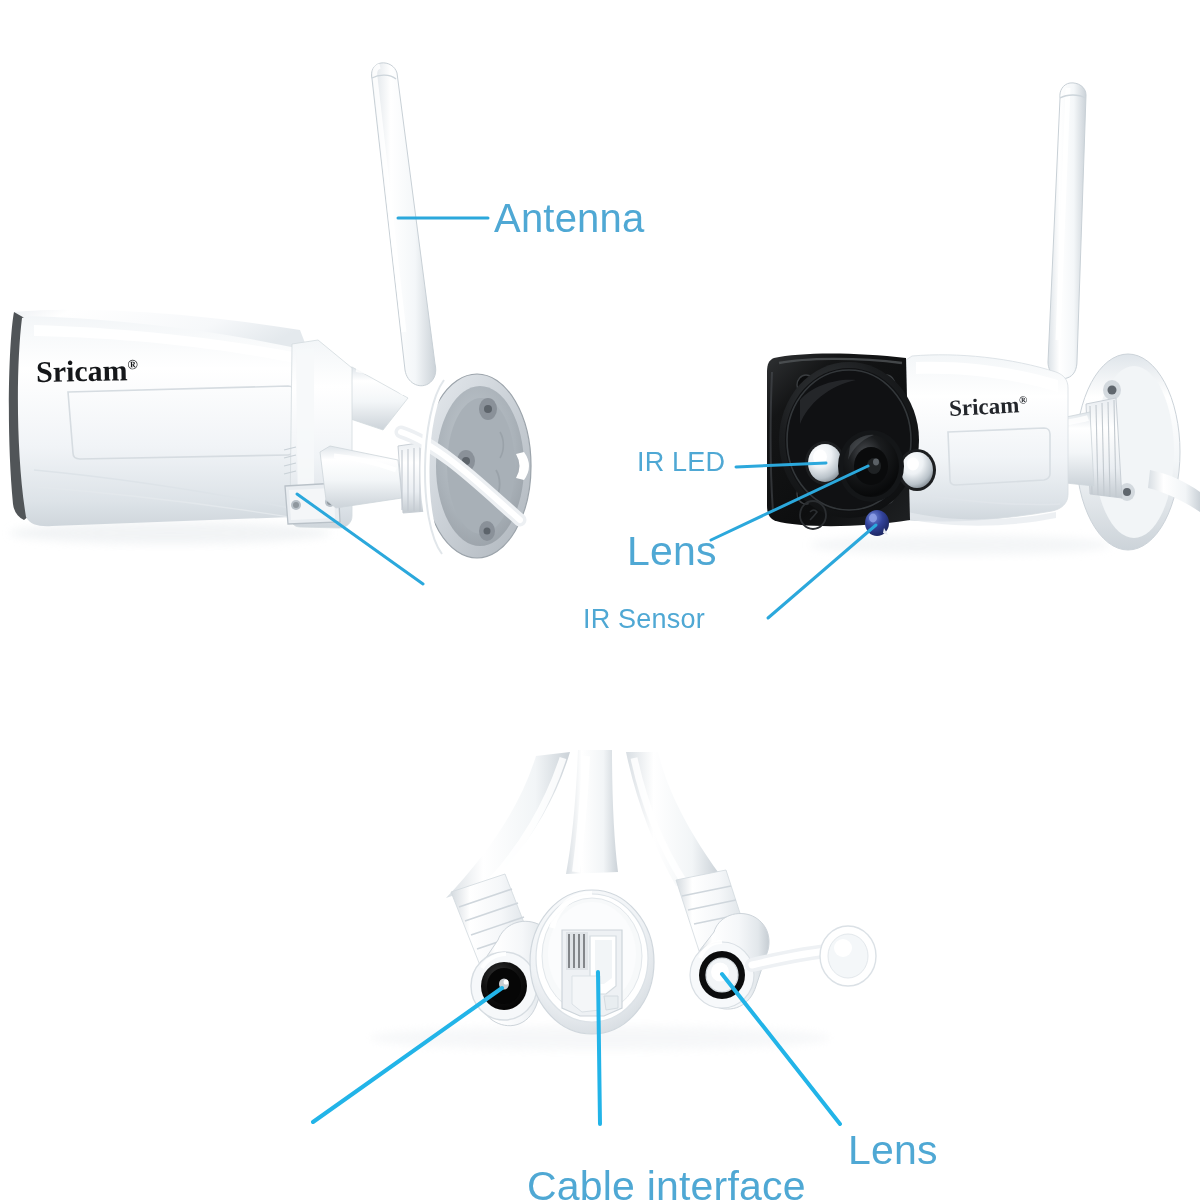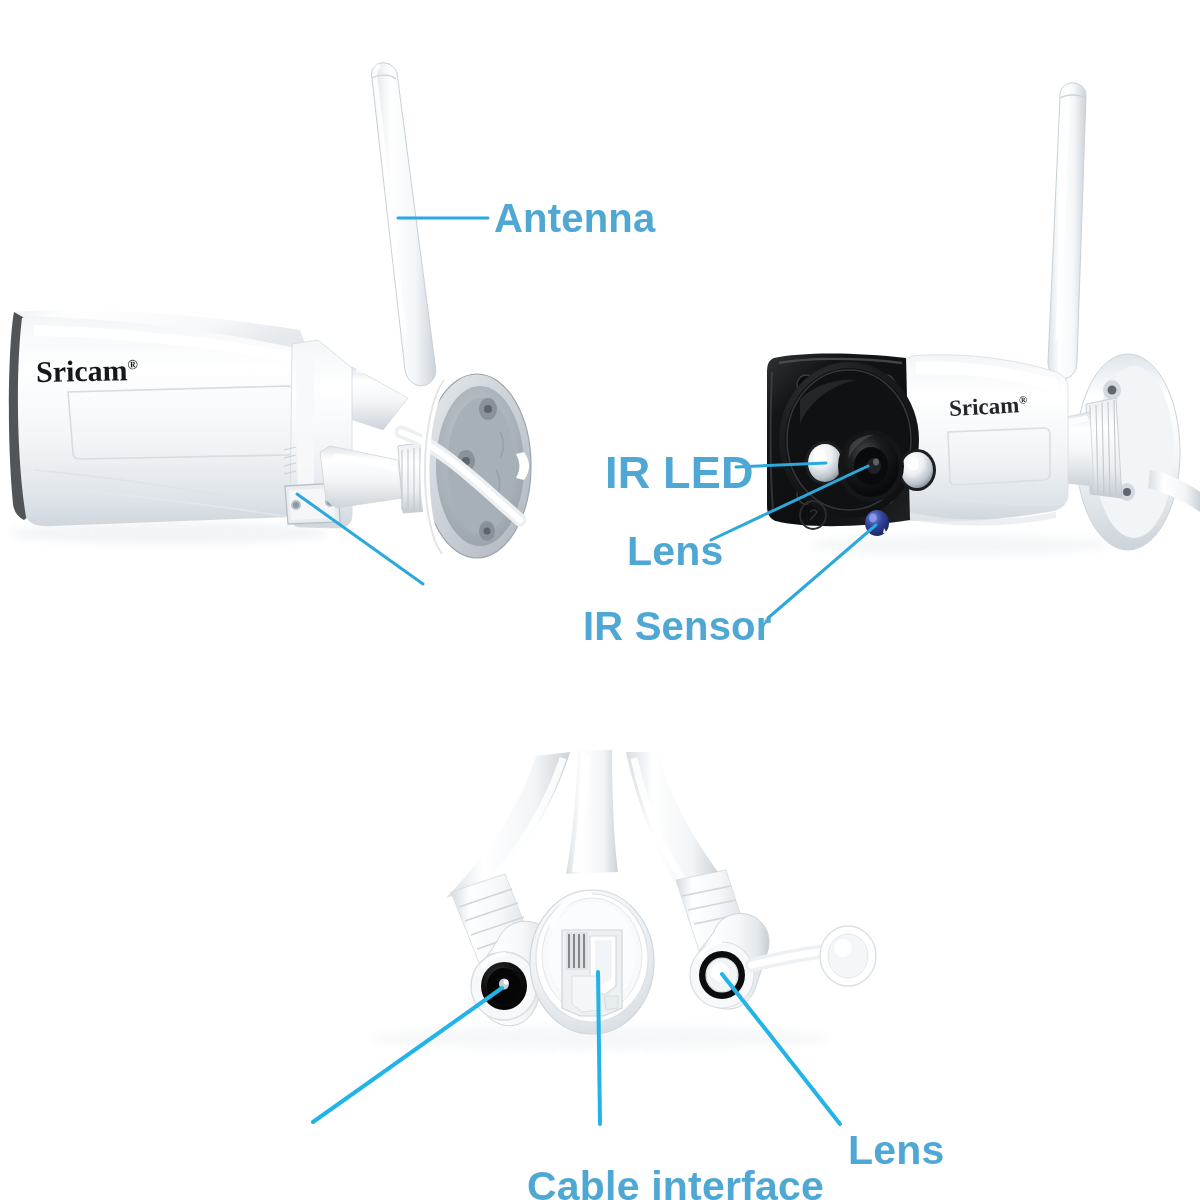"Antenna" .callout-label { font-weight: 700 -> 400 }
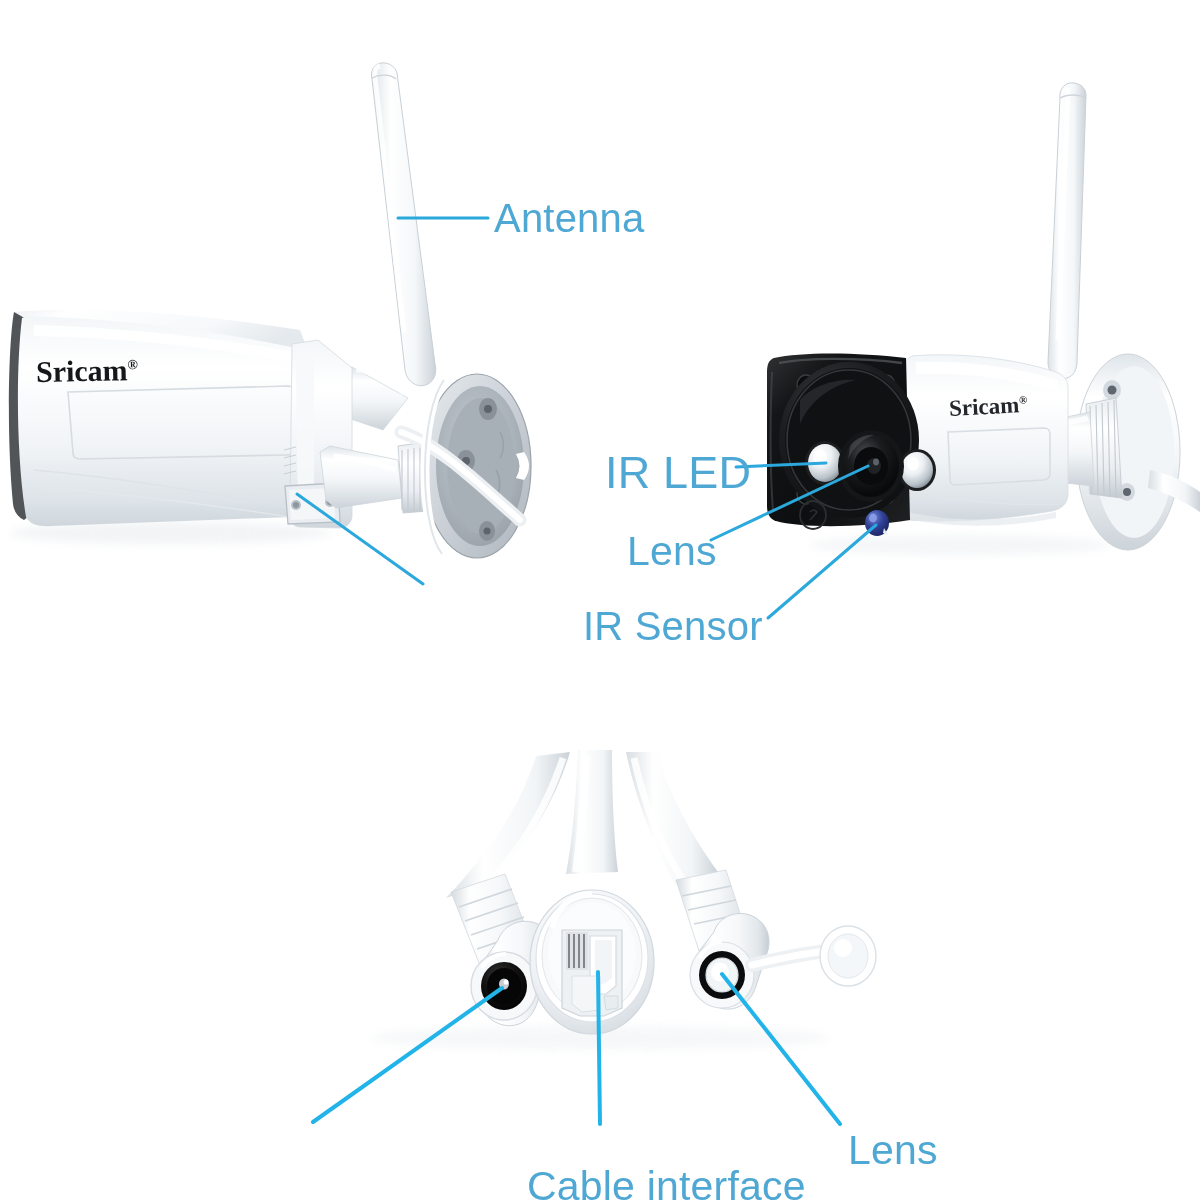"IR LED" .lbl-irled { font-size: 45px -> 27px; left: 605px -> 637px }
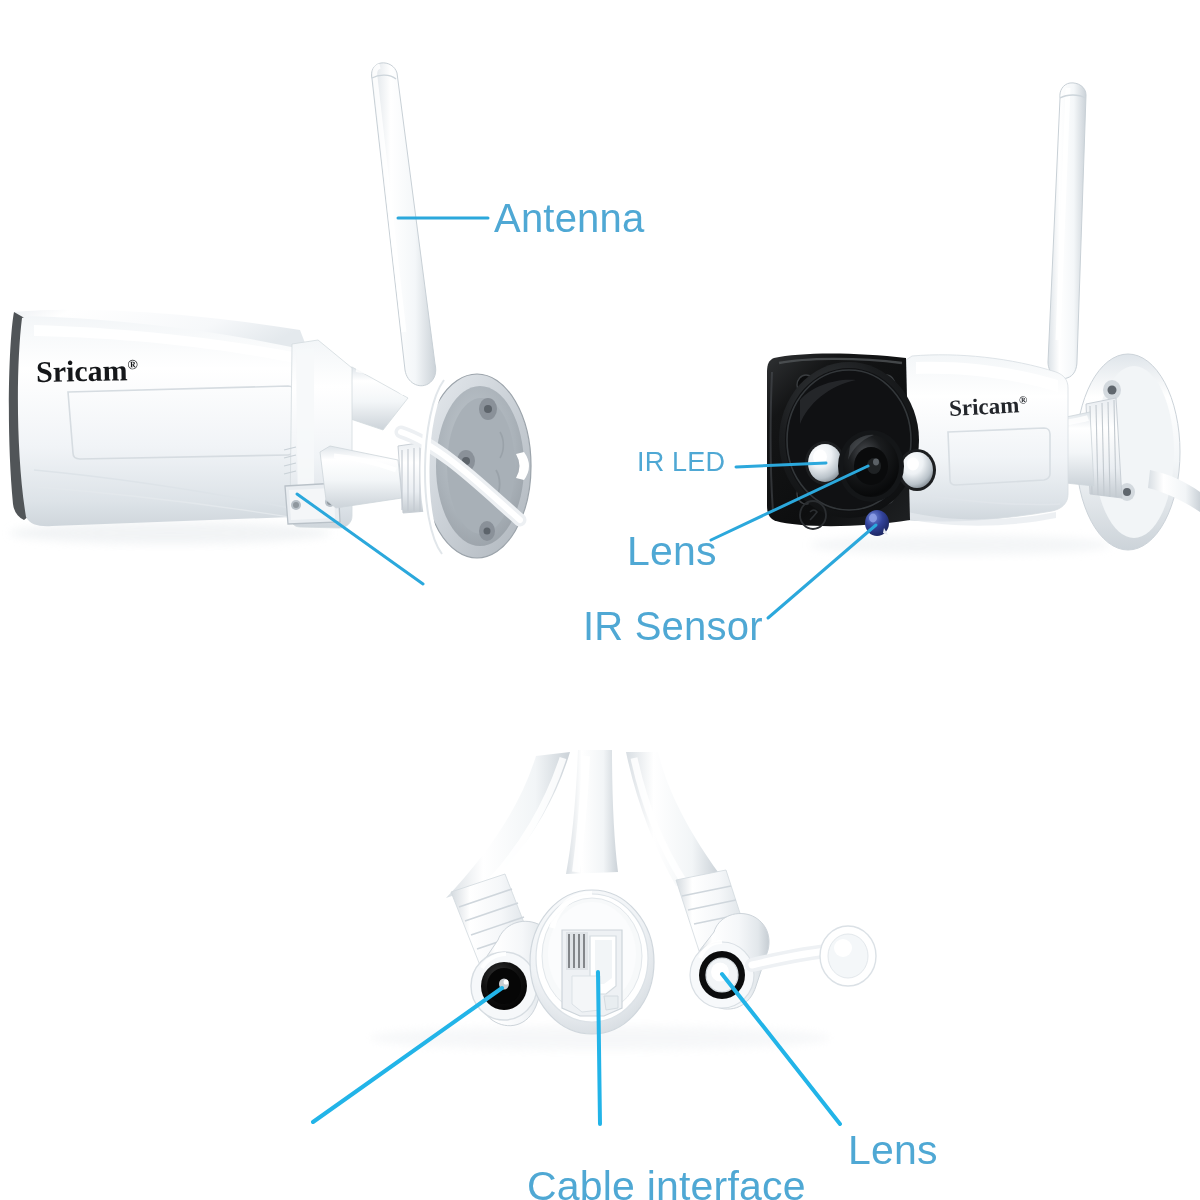"IR Sensor" .lbl-irsensor { font-size: 40px -> 27px }
